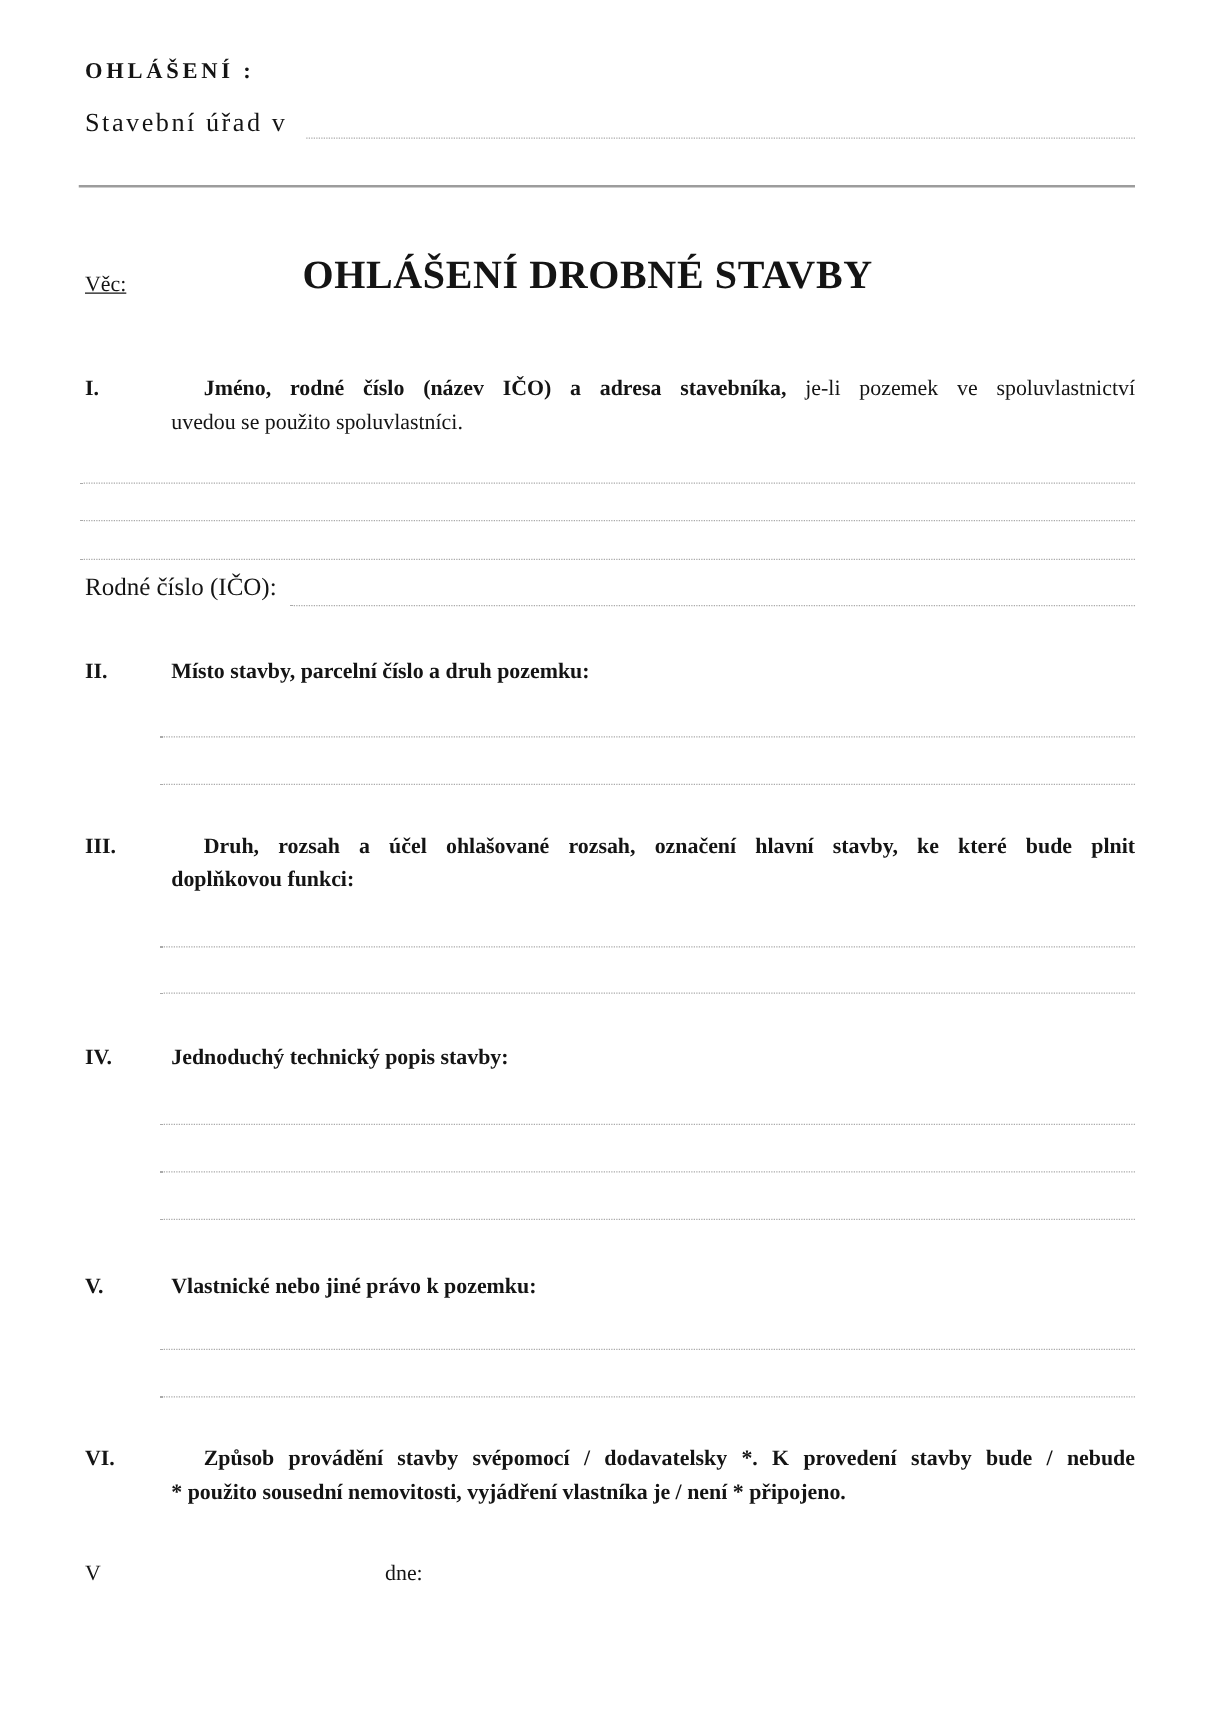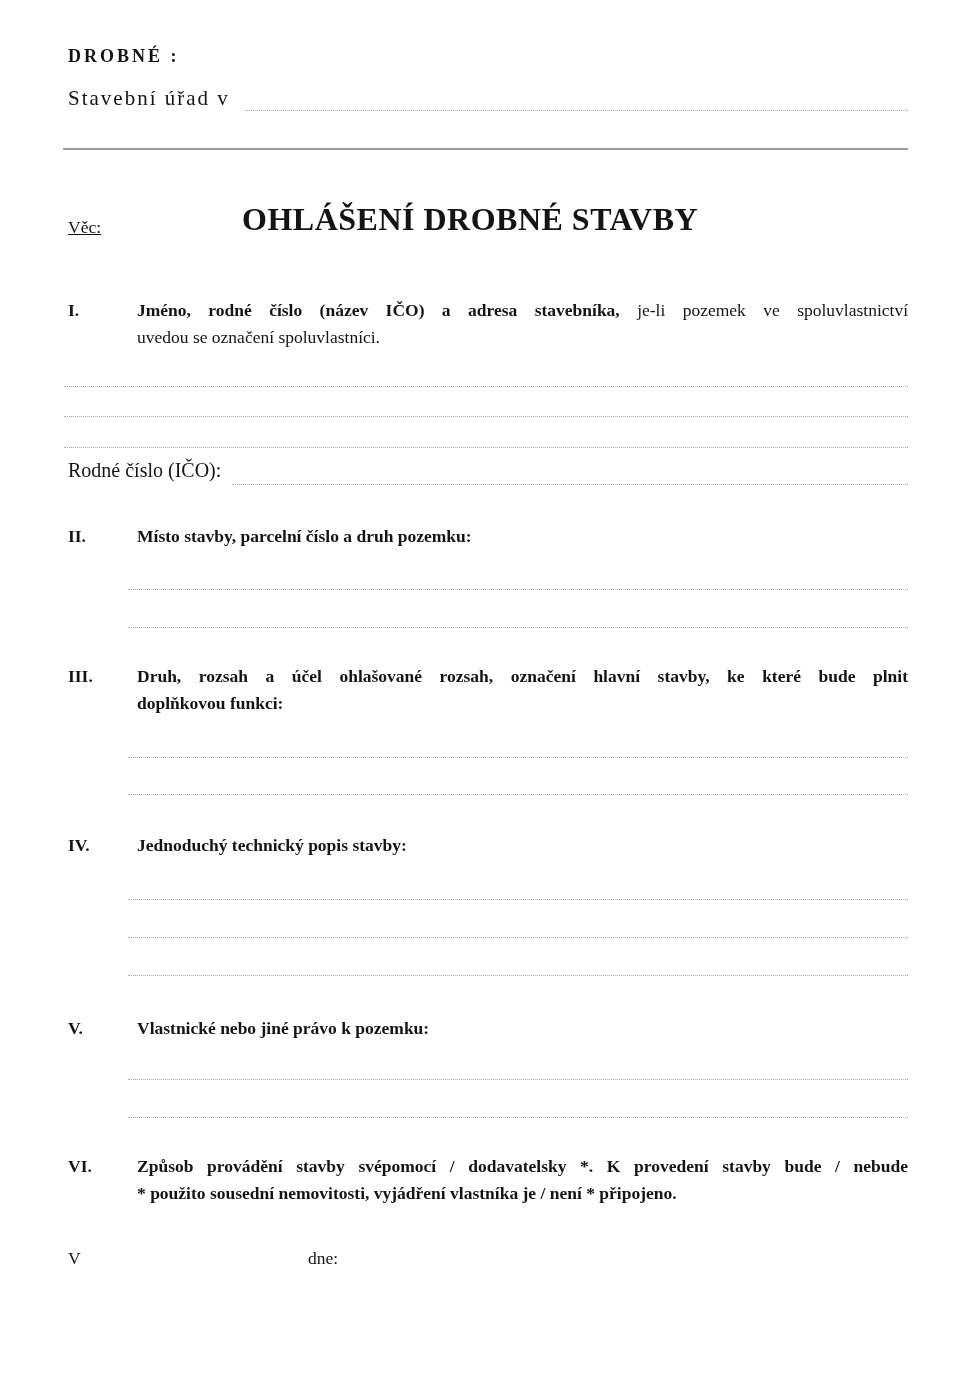"DROBNÉ :" div.abs { text: DROBNÉ -> OHLÁŠENÍ }
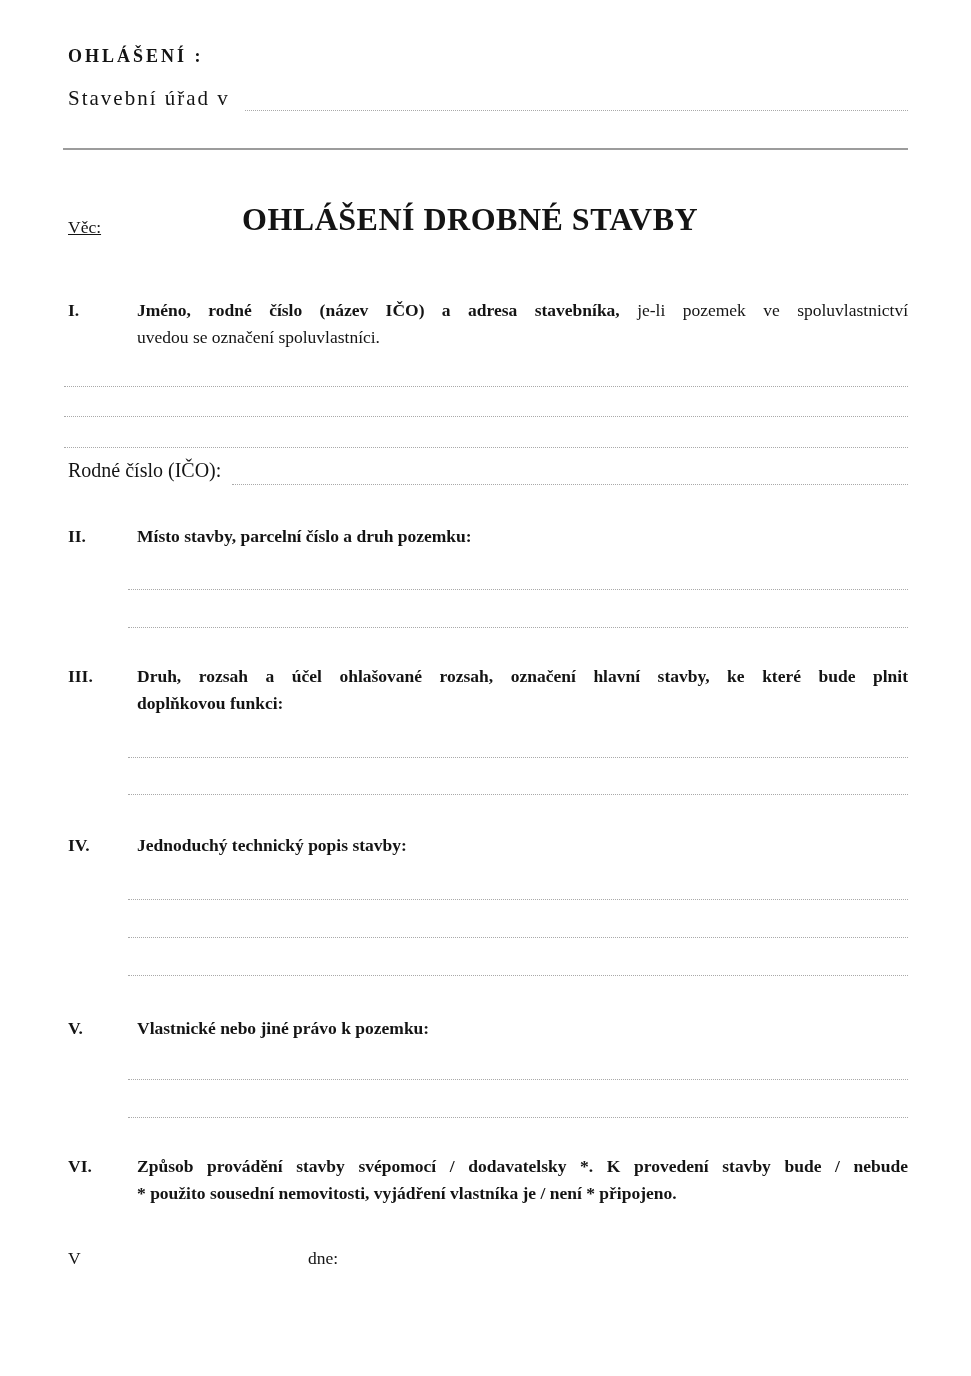"Jméno, rodné číslo (název IČO)" .jl { margin-left: none -> 26px }
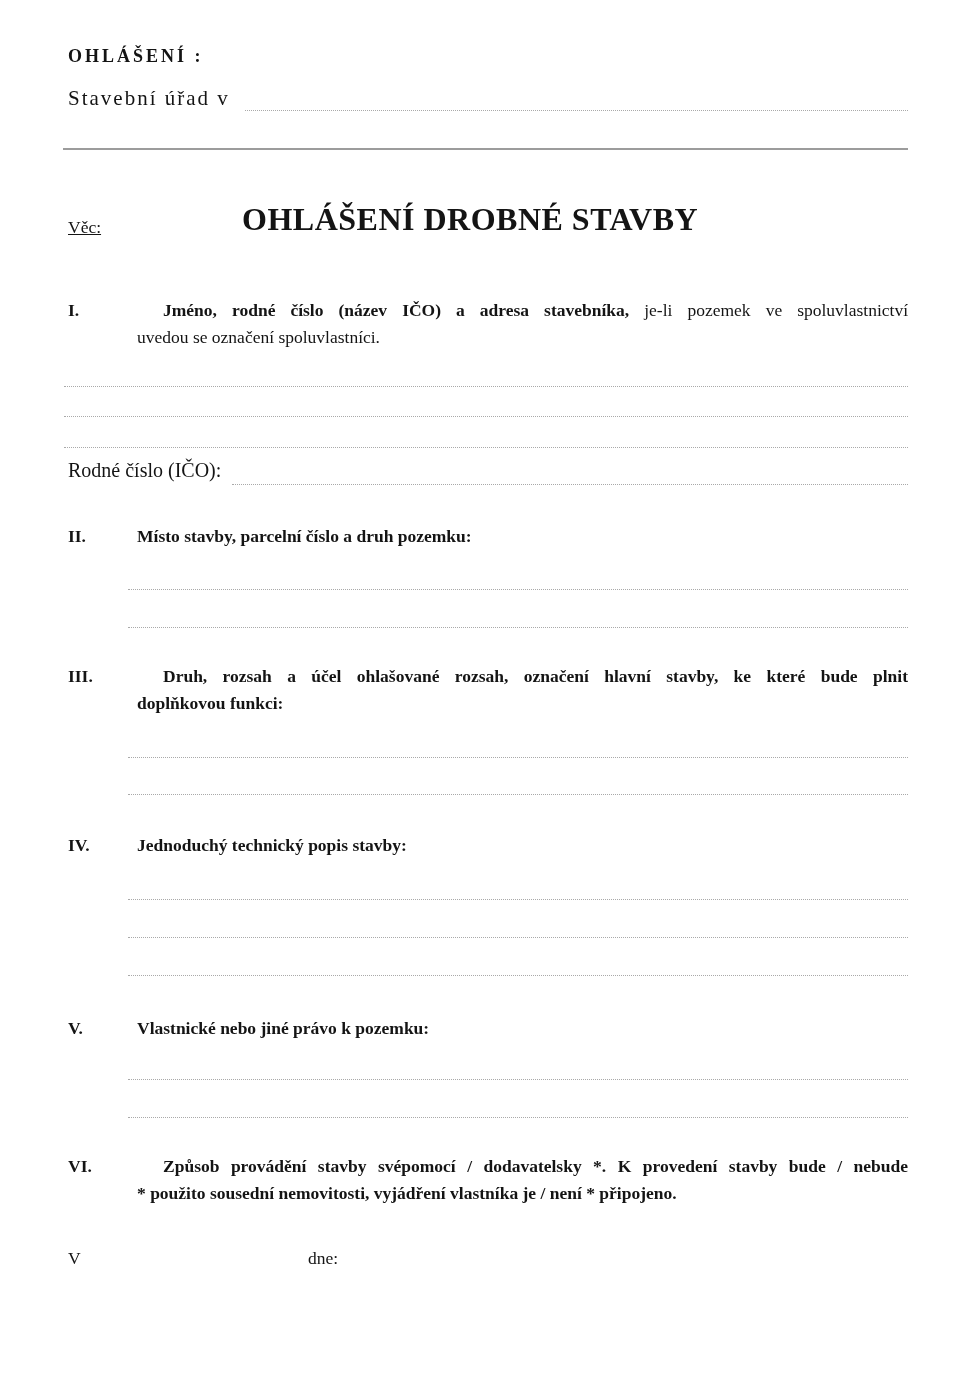"uvedou se označení spoluvlastníci." span { text: označení -> použito }
